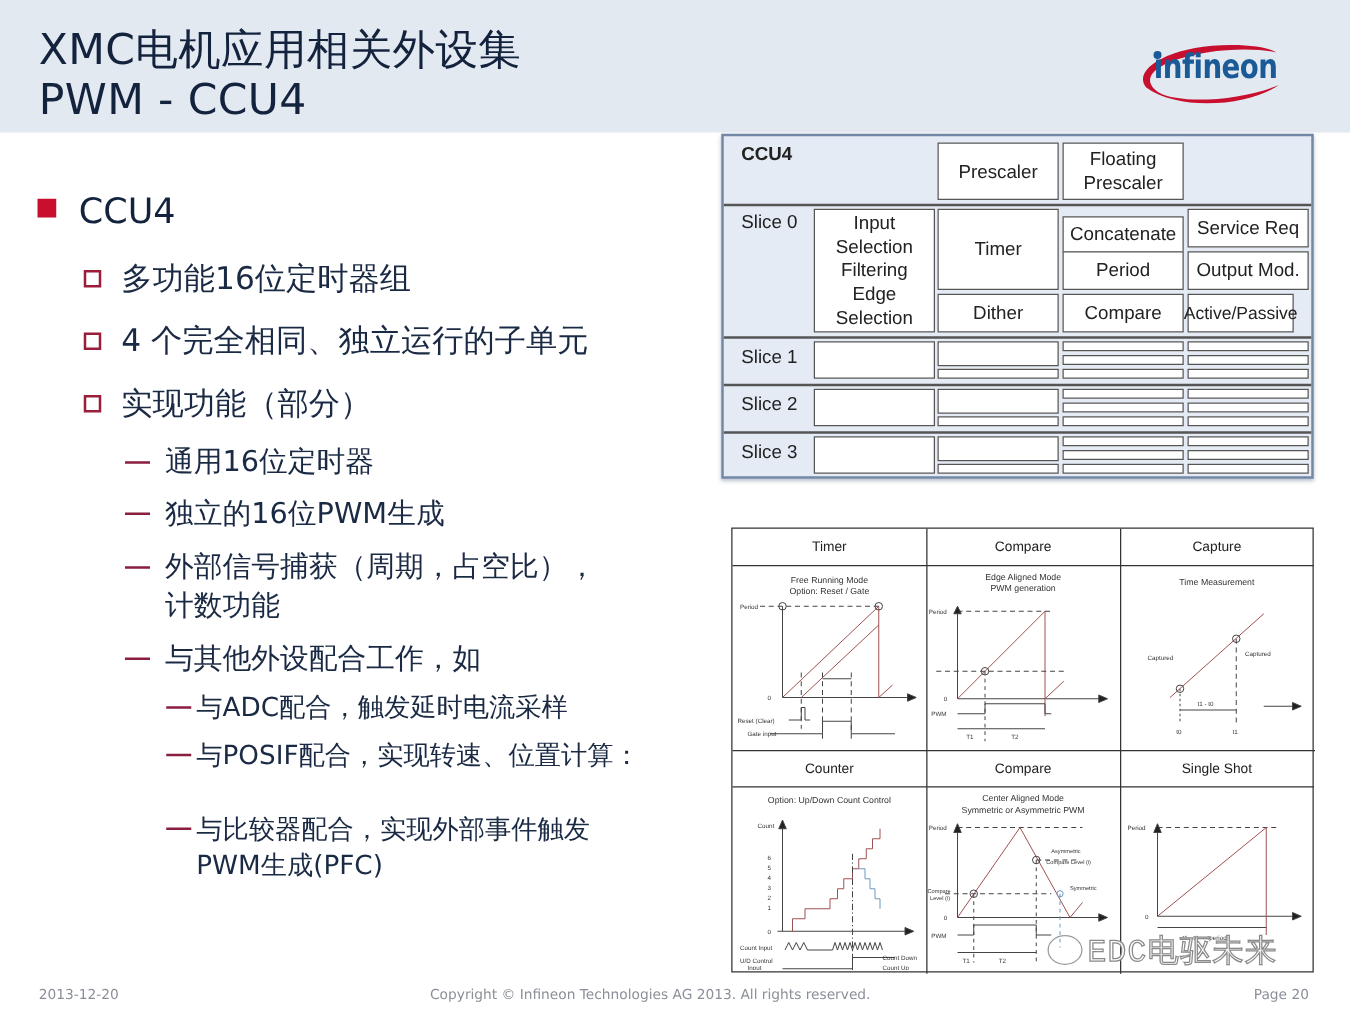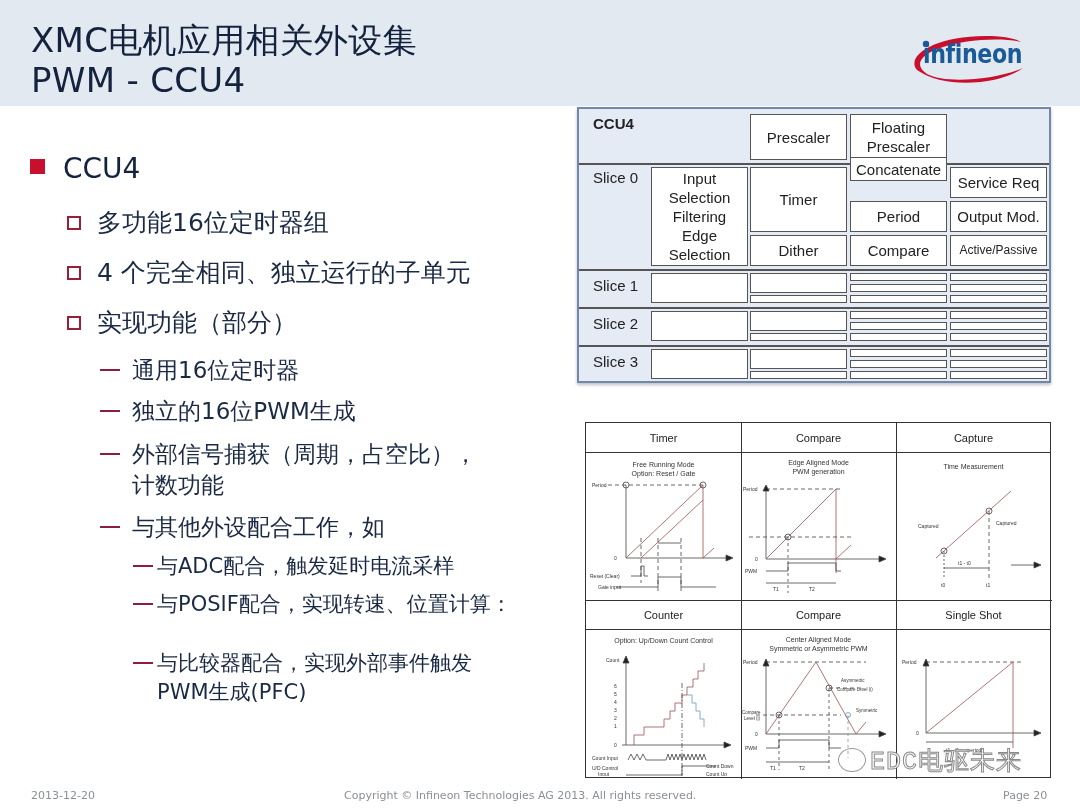"Concatenate" div.box { height: 24px -> 29px; top: 48px -> 64px }
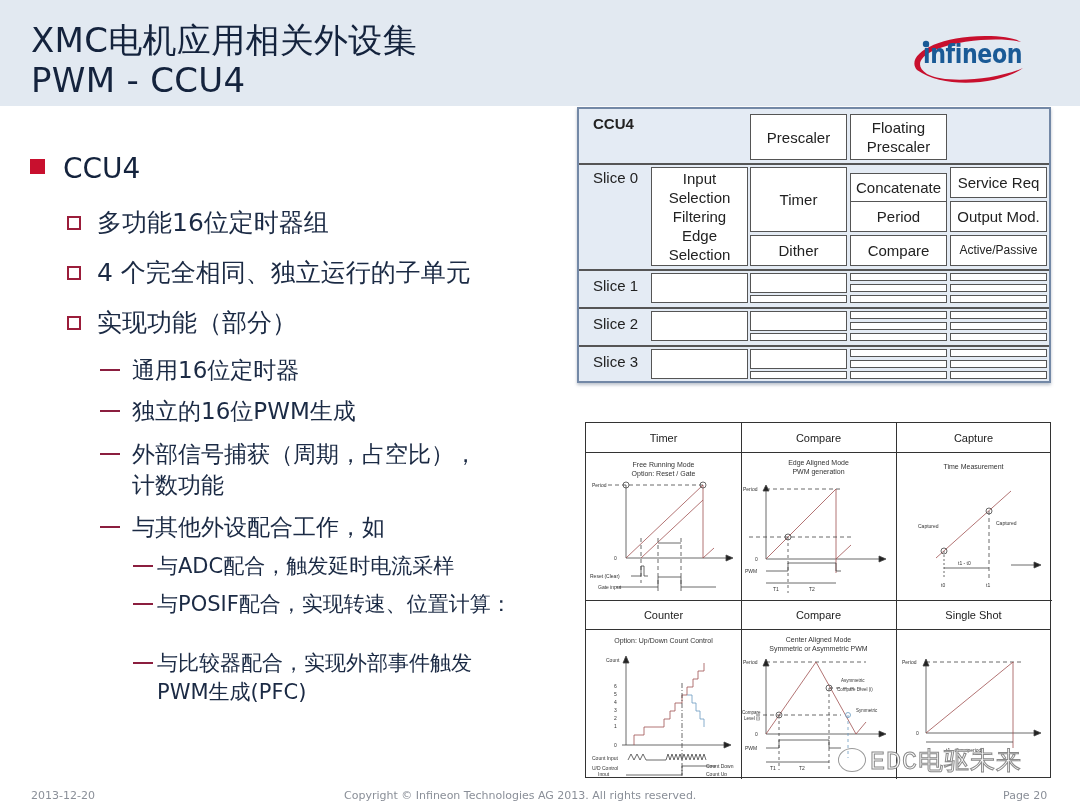"Active/Passive" div.box { font-size: 12px -> 14px; width: 97px -> 85px }
